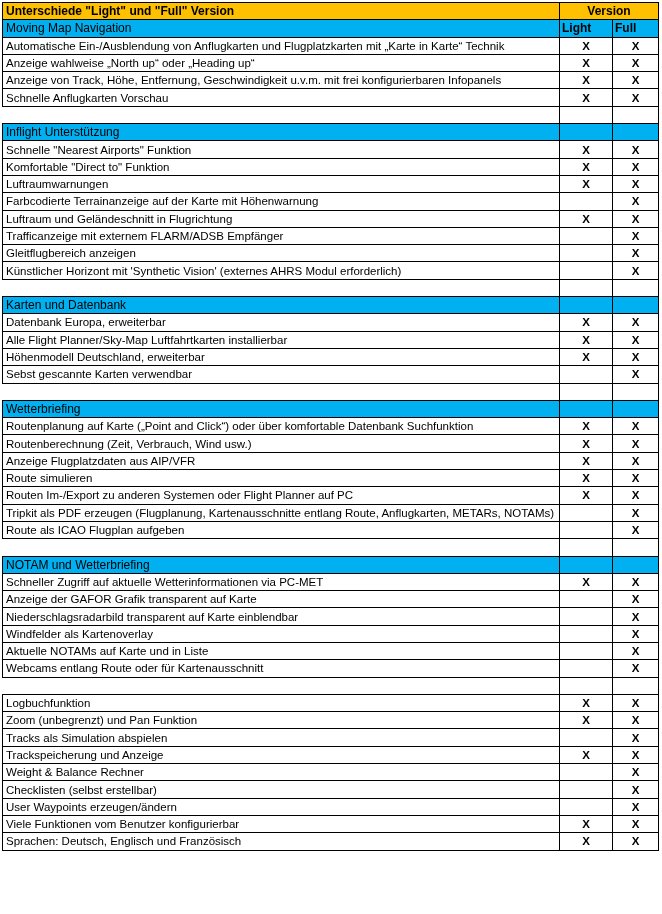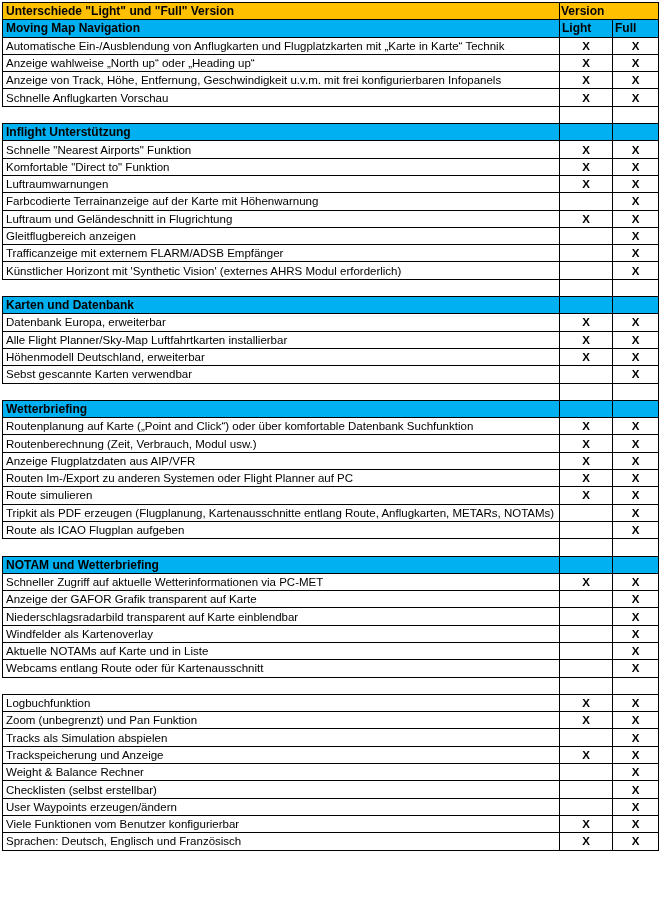"Version" td.version-head { text-align: left -> center }
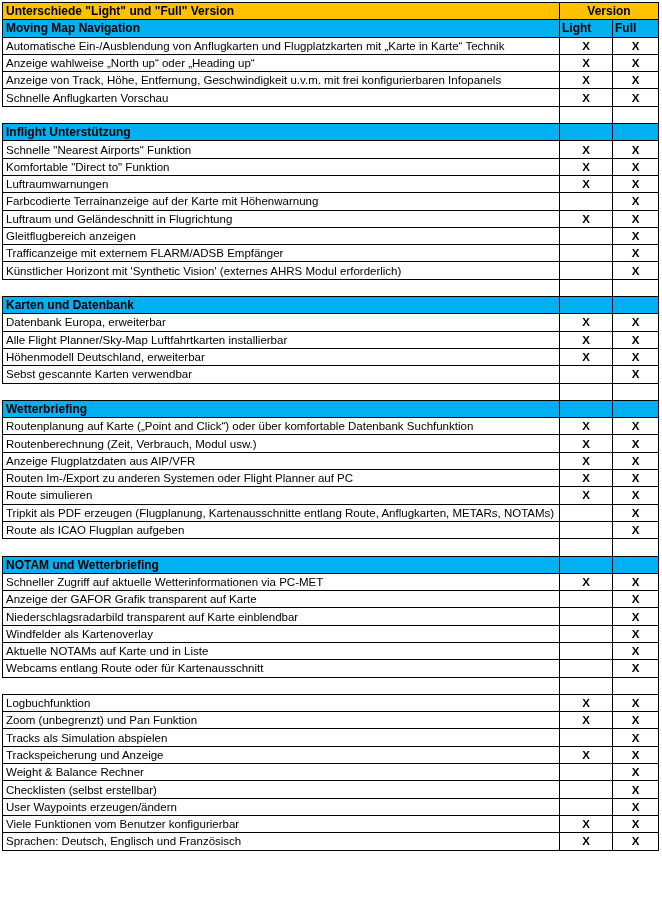"Moving Map Navigation" td.section-title { font-weight: bold -> normal }
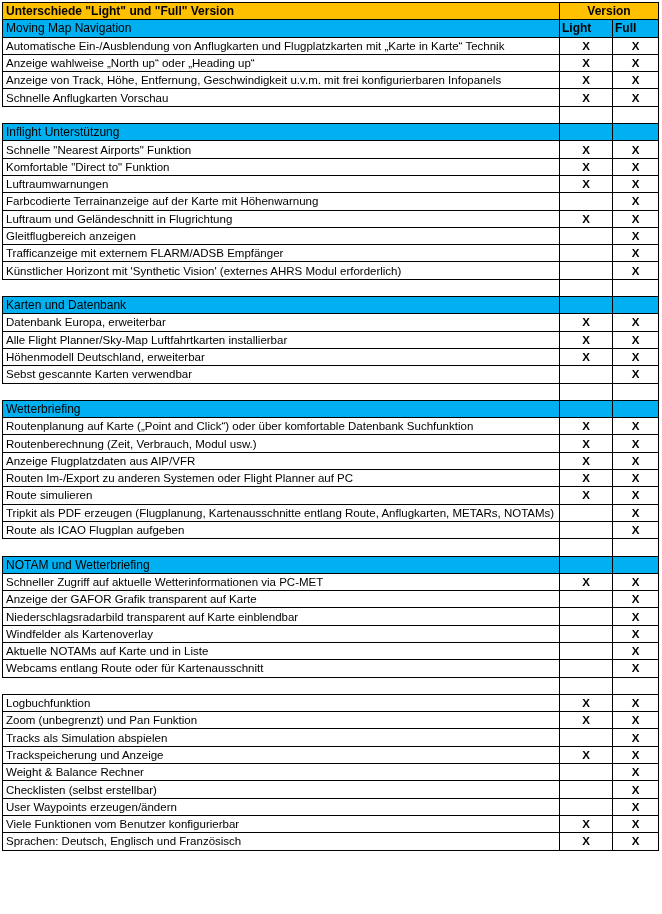"Gleitflugbereich anzeigen" tr { order: before "Trafficanzeige mit externem FLARM/ADSB" -> after "Trafficanzeige mit externem FLARM/ADSB" }
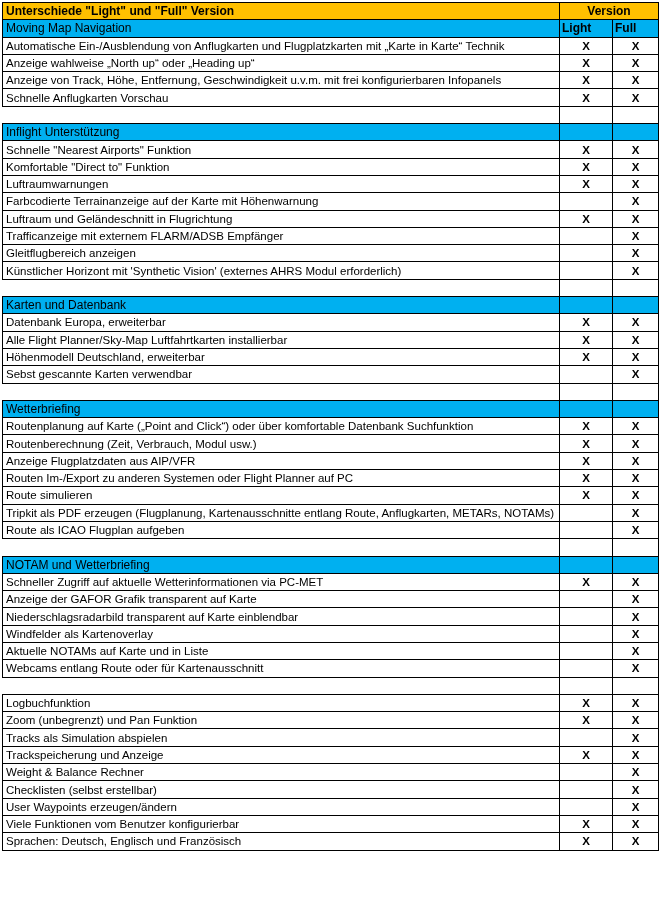"Routenberechnung (Zeit, Verbrauch, Modul" td { text: Modul -> Wind }
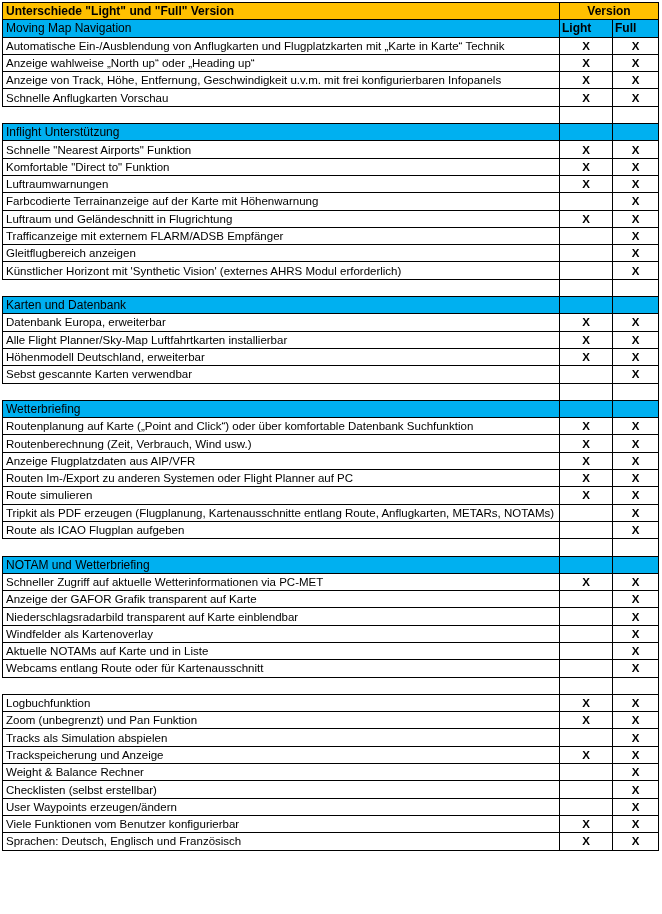"Routen Im-/Export zu anderen Systemen" tr { order: before "Route simulieren" -> after "Route simulieren" }
